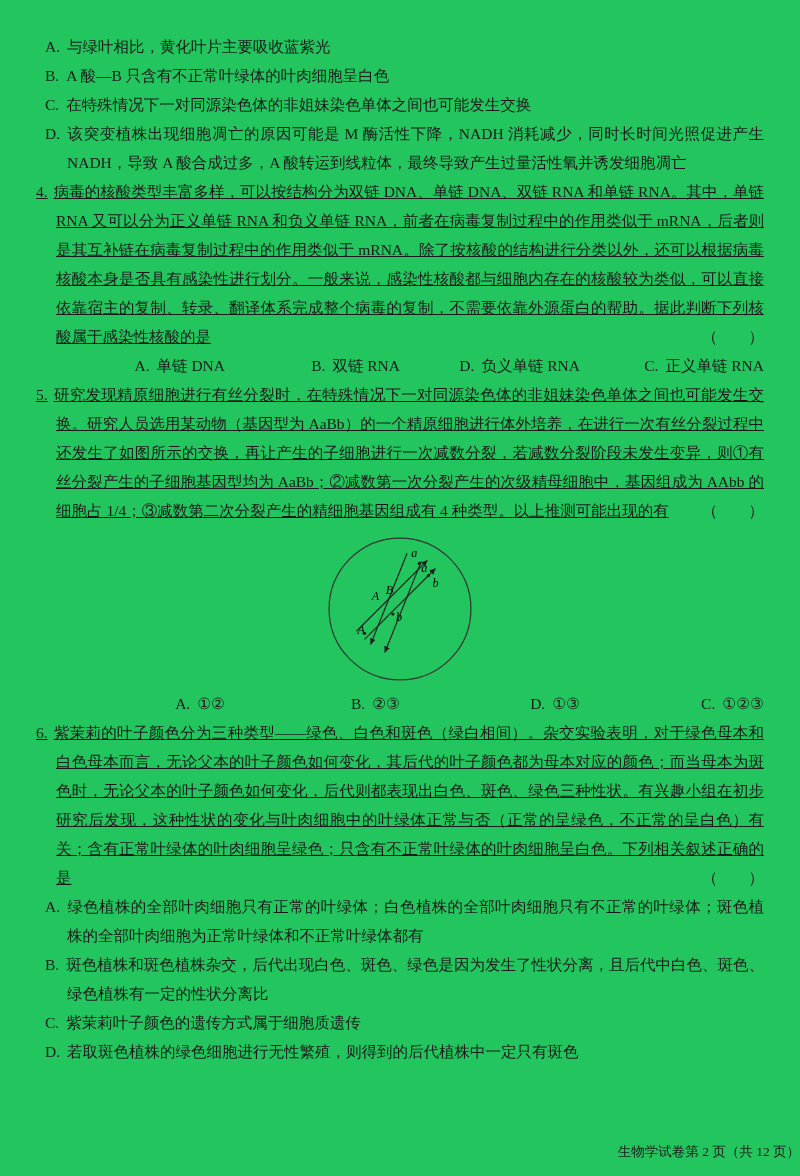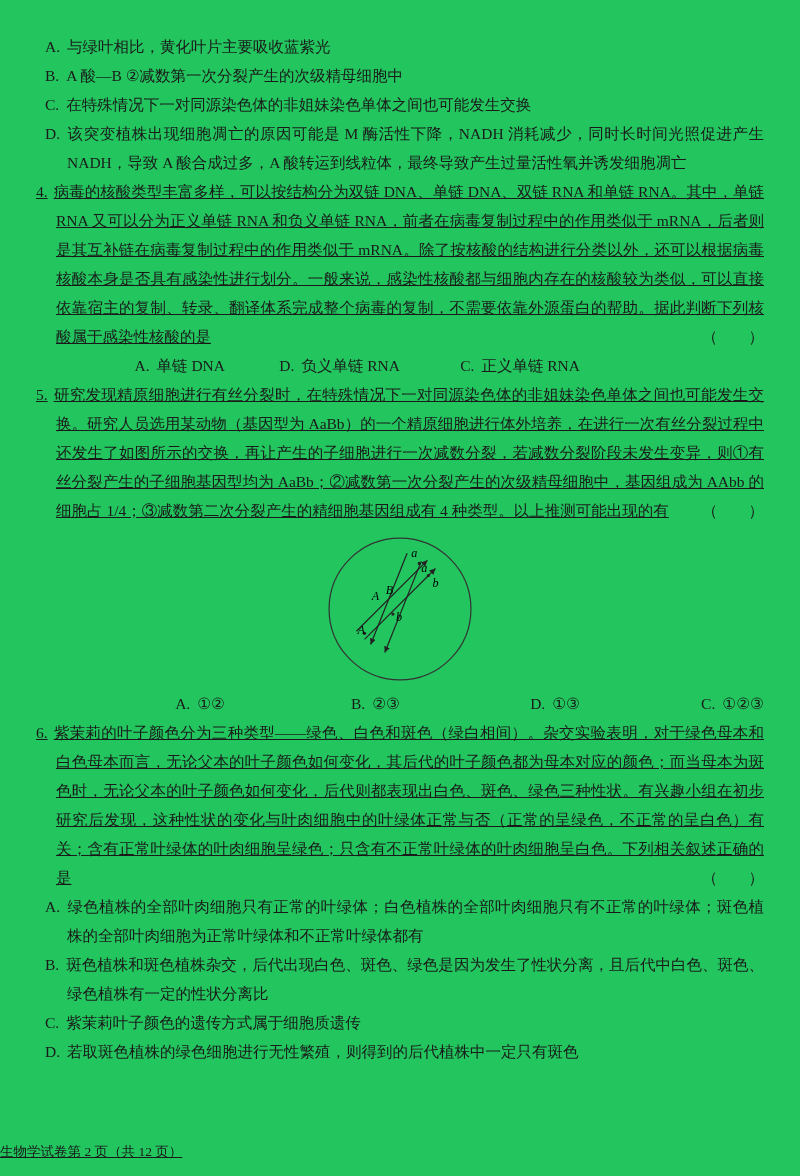"A 酸—B ②减数第一次分裂产生的次级精母细胞中" span { text: ②减数第一次分裂产生的次级精母细胞中 -> 只含有不正常叶绿体的叶肉细胞呈白色 }
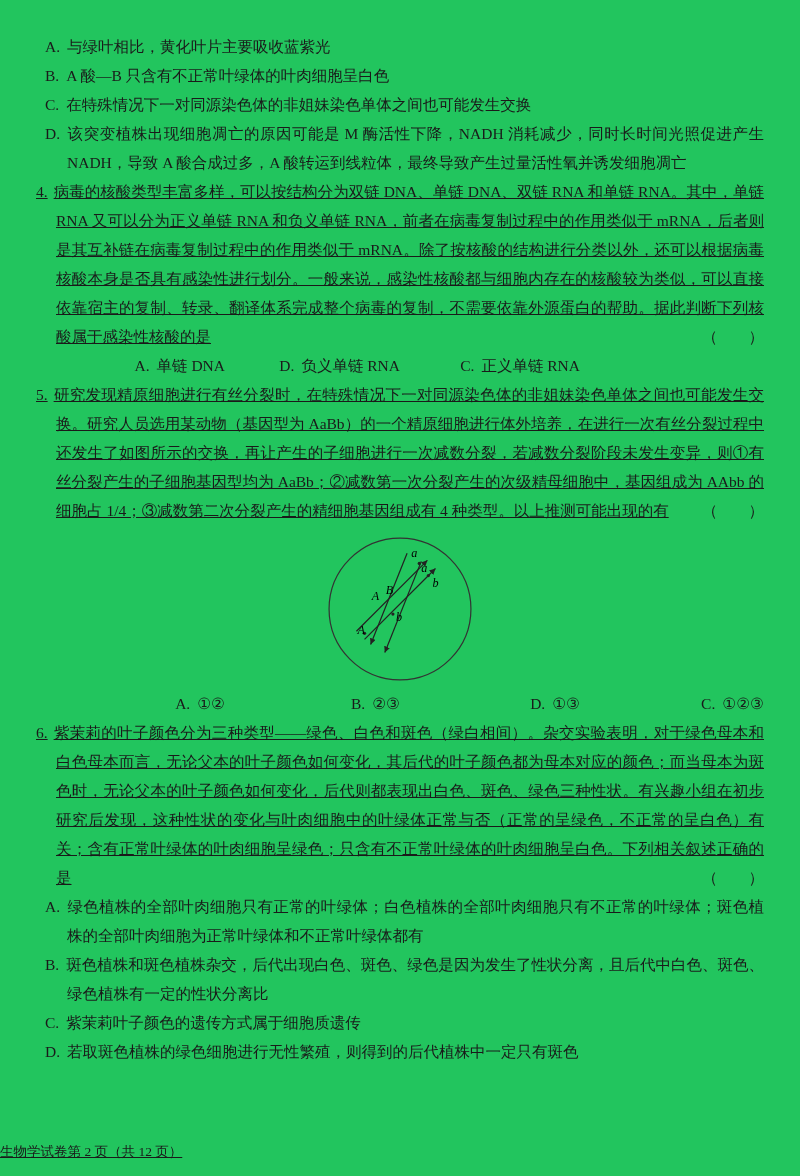"B. 双链 RNA" span.cell { html: none -> <span><span>B.</span><span>双链 RNA</span></span> }
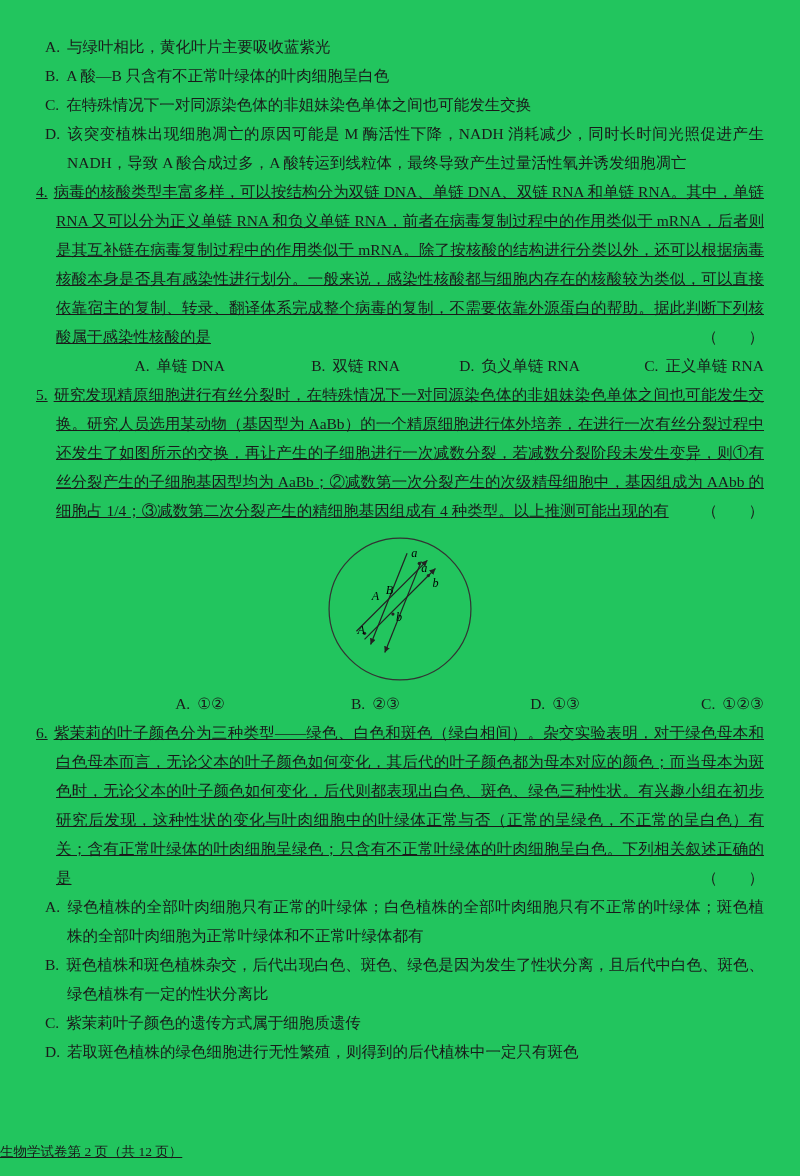"生物学试卷第 2 页（共 12 页）" .footer { text-align: left -> right; text-decoration: underline -> none }
